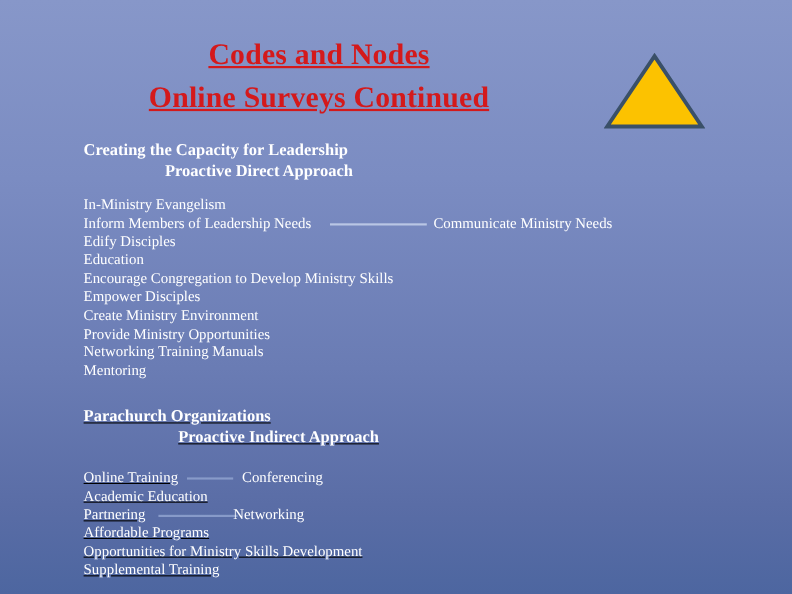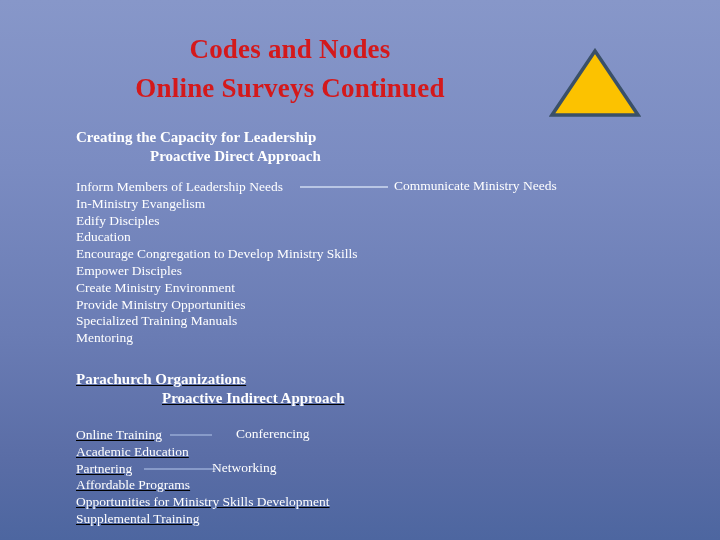"Codes and Nodes" .title-line { text-decoration: none -> underline }
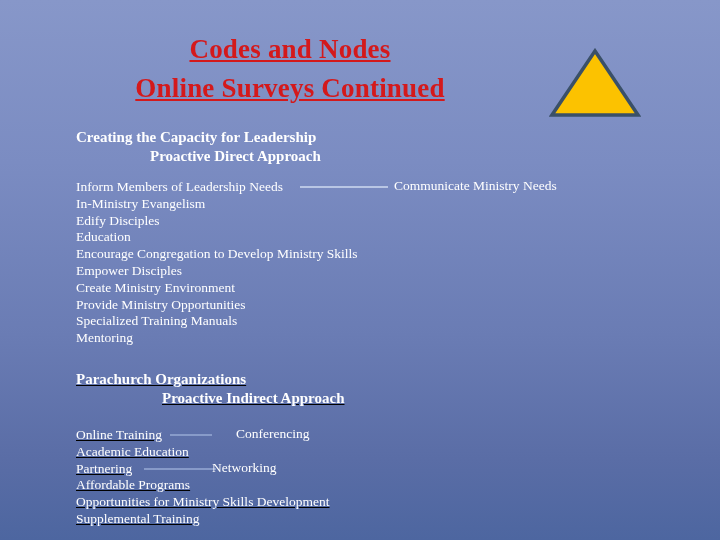"Inform Members of Leadership Needs" div.list-row { order: before "In-Ministry Evangelism" -> after "In-Ministry Evangelism" }
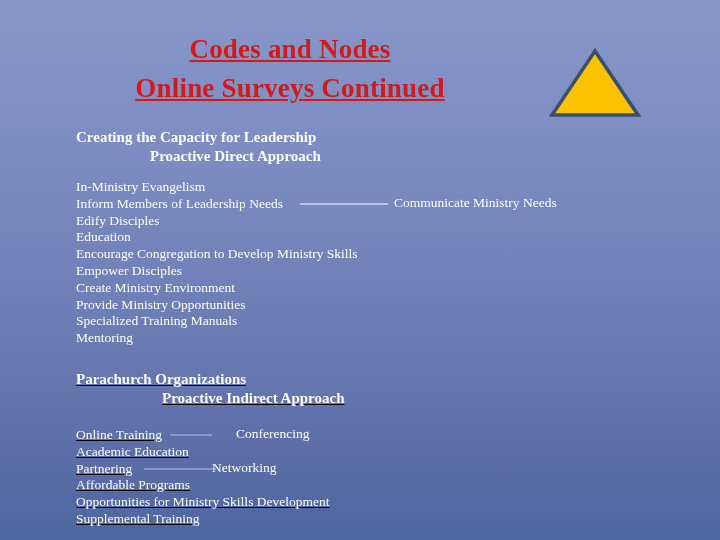"Specialized Training Manuals" span.item-text { text: Specialized -> Networking }
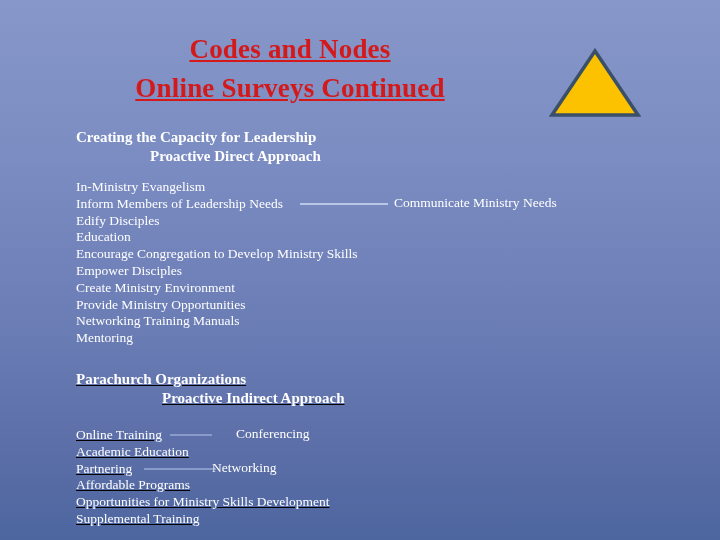"Conferencing" span.right-text { left: 160px -> 144px }
